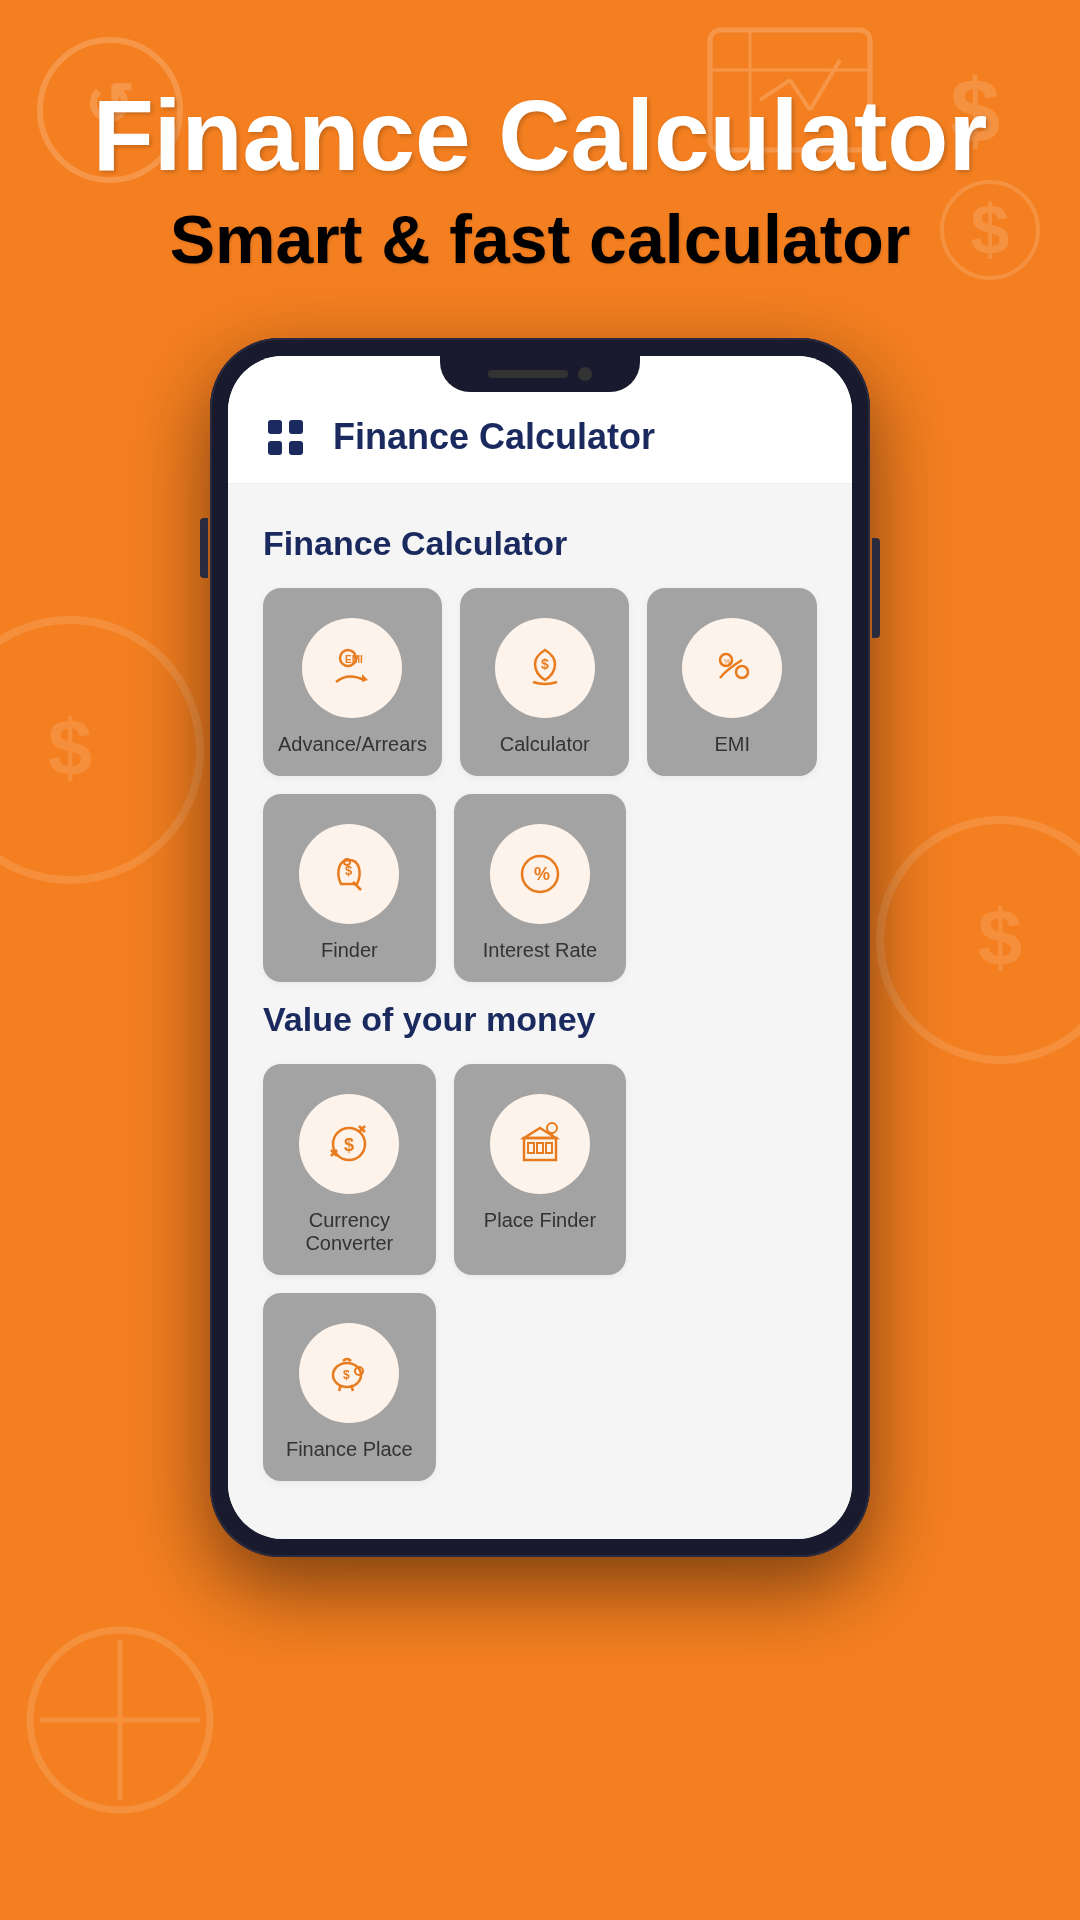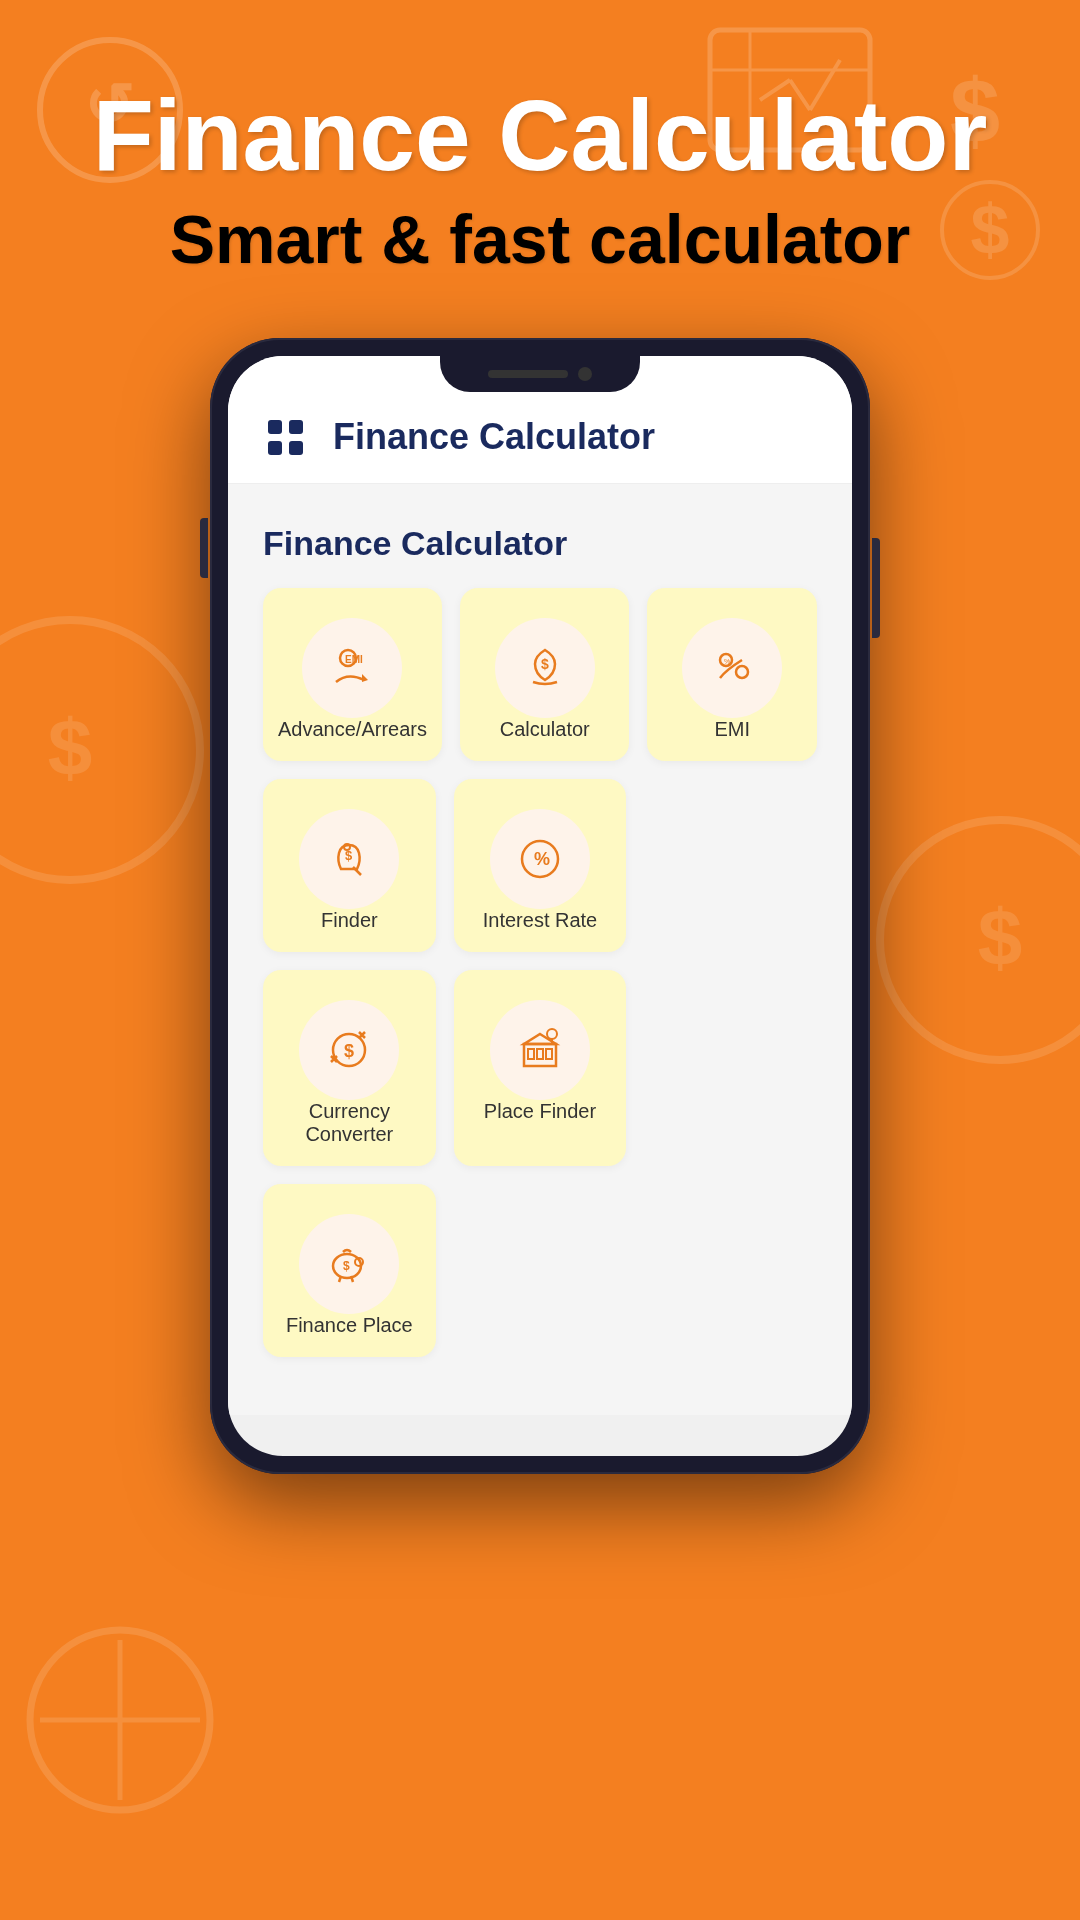"EMI" .grid-item { background: #fef9c3 -> #a3a3a3; gap: none -> 15px }
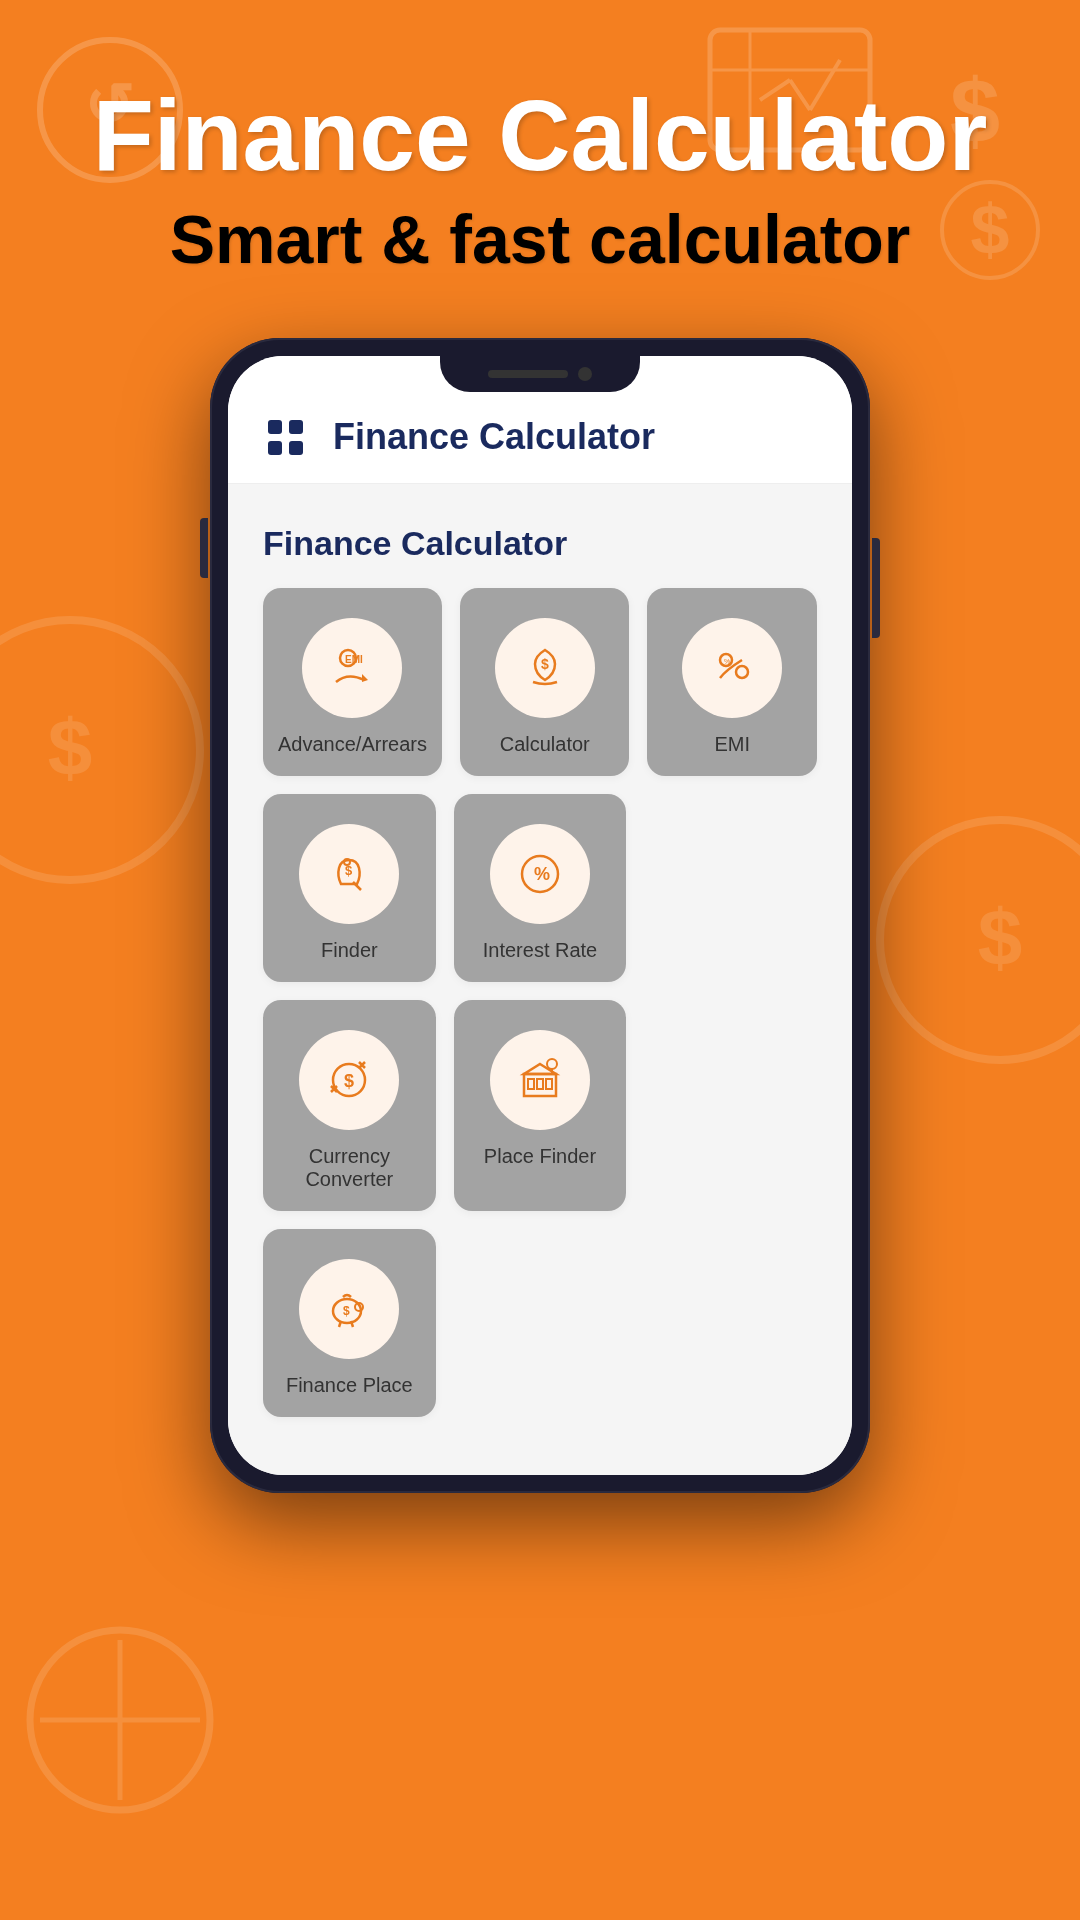"Value of your money" h2.section-title { html: none -> <h2>Value of your money</h2> }
